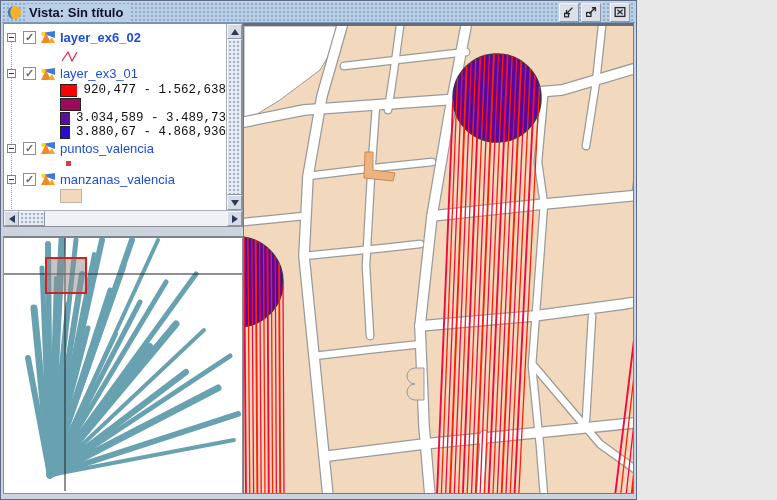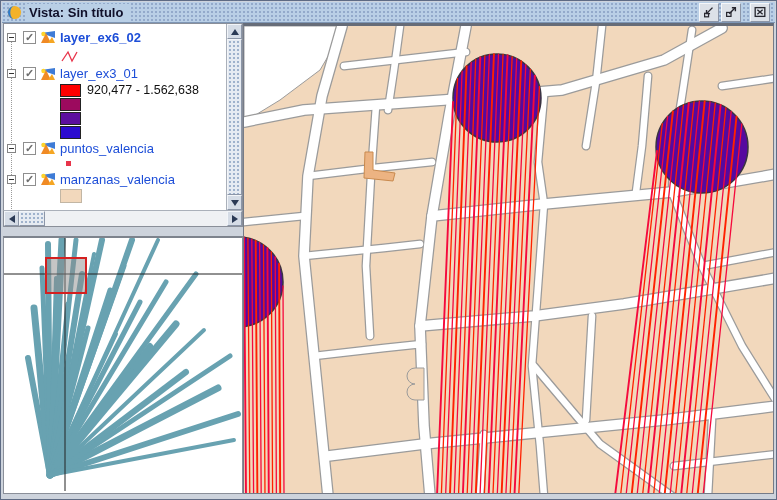"Vista: Sin título" .window { width: 777px -> 637px }
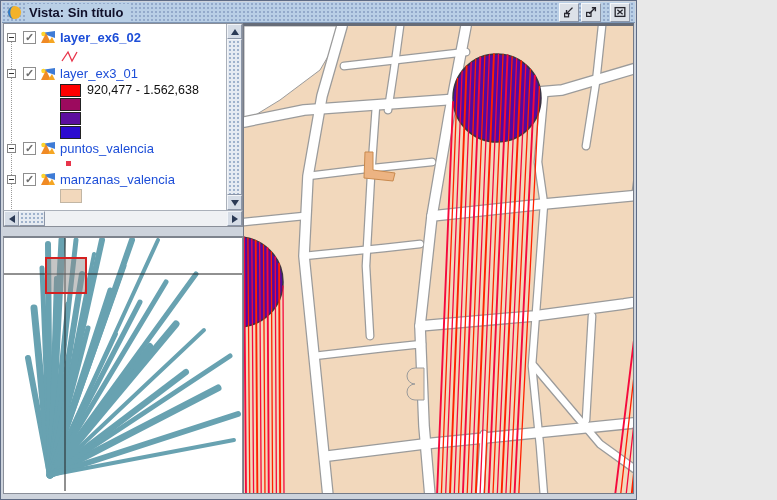"920,477 - 1.562,638" .chiplabel { font-family: none -> Liberation Mono, monospace }
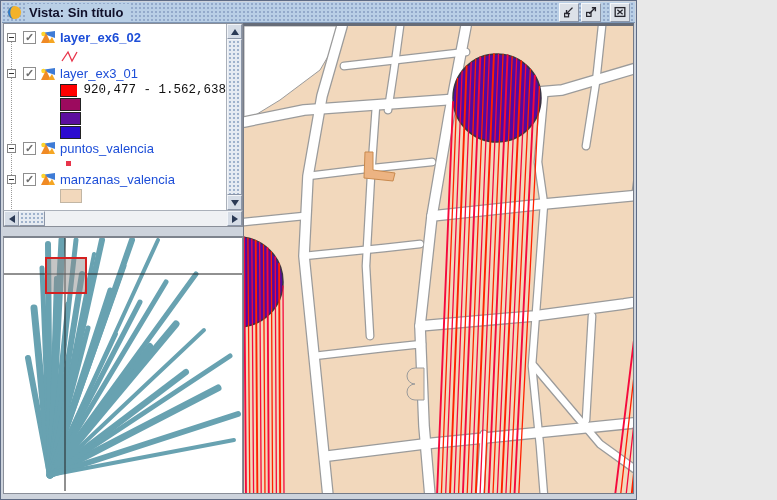"3.034,589 - 3.489,73" span.chiplabel { html: none -> <span>3.034,589 - 3.489,73</span> }
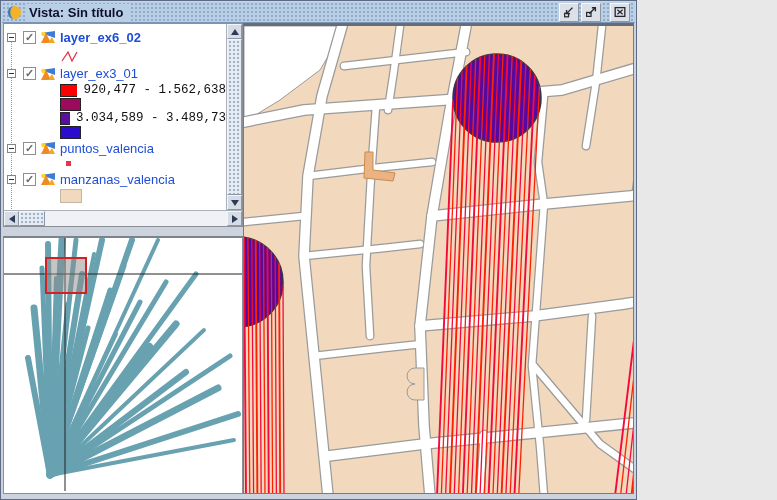"3.880,67 - 4.868,936" span.chiplabel { html: none -> <span>3.880,67 - 4.868,936</span> }
